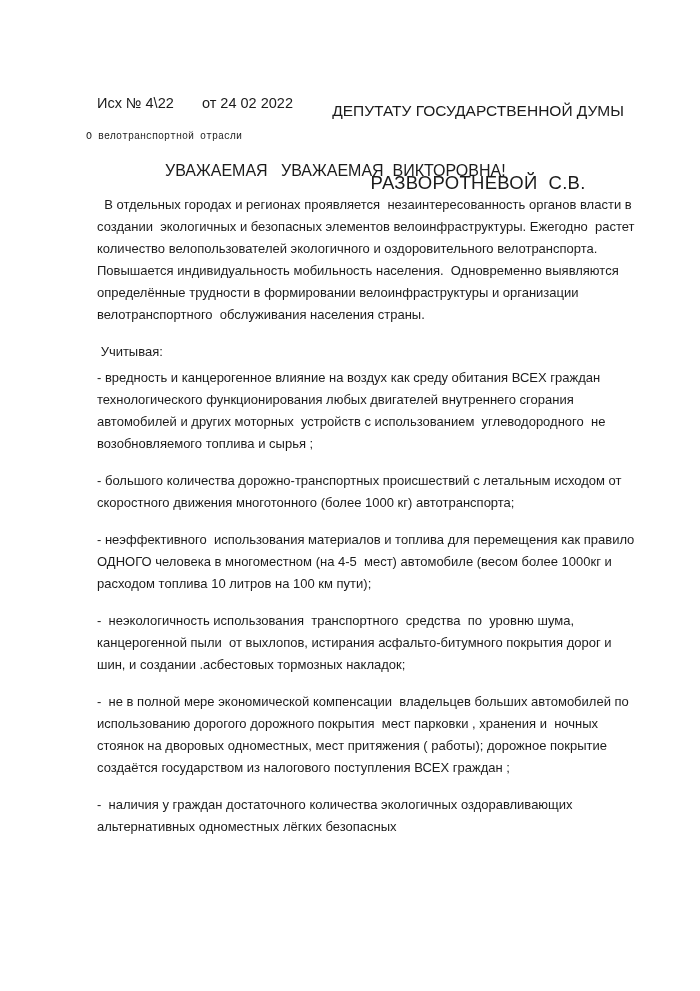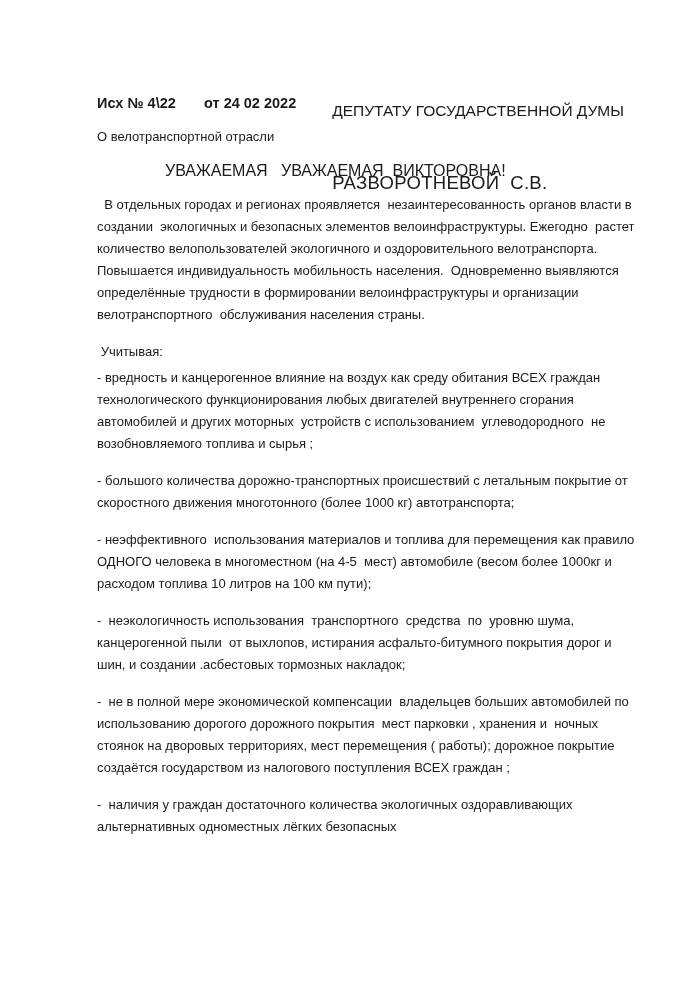"Исх № 4\22 от 24" .ref-line { font-weight: bold -> none }
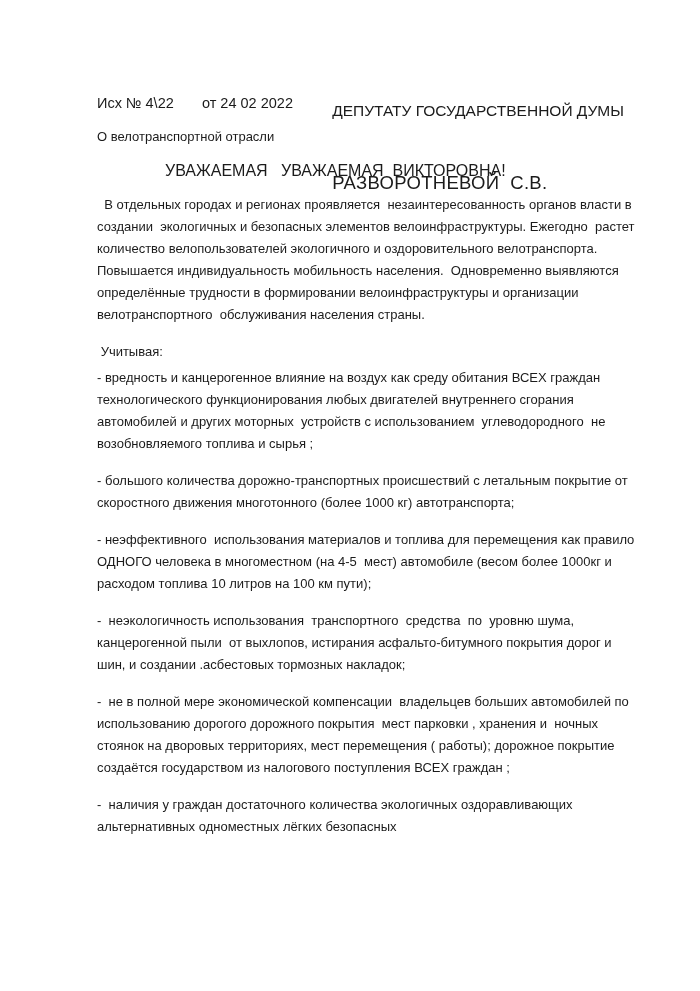"ДЕПУТАТУ ГОСУДАРСТВЕННОЙ ДУМЫ" .recipient-block { text-align: left -> center }
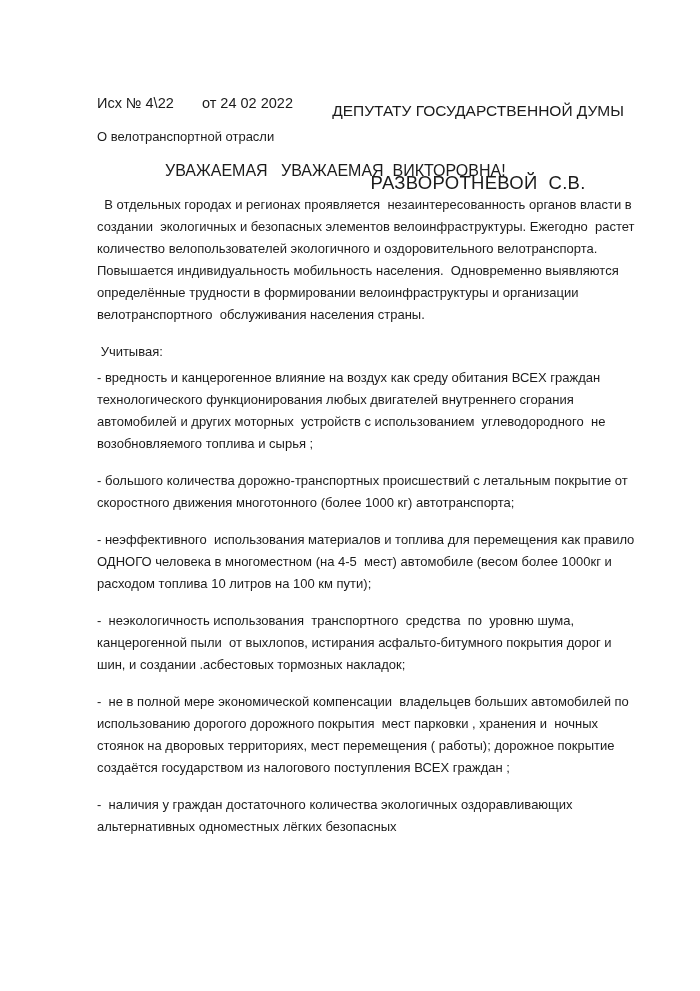"О велотранспортной отрасли" .subject-line { font-family: none -> Liberation Mono, monospace; font-size: 13px -> 10px; left: 97px -> 86px }
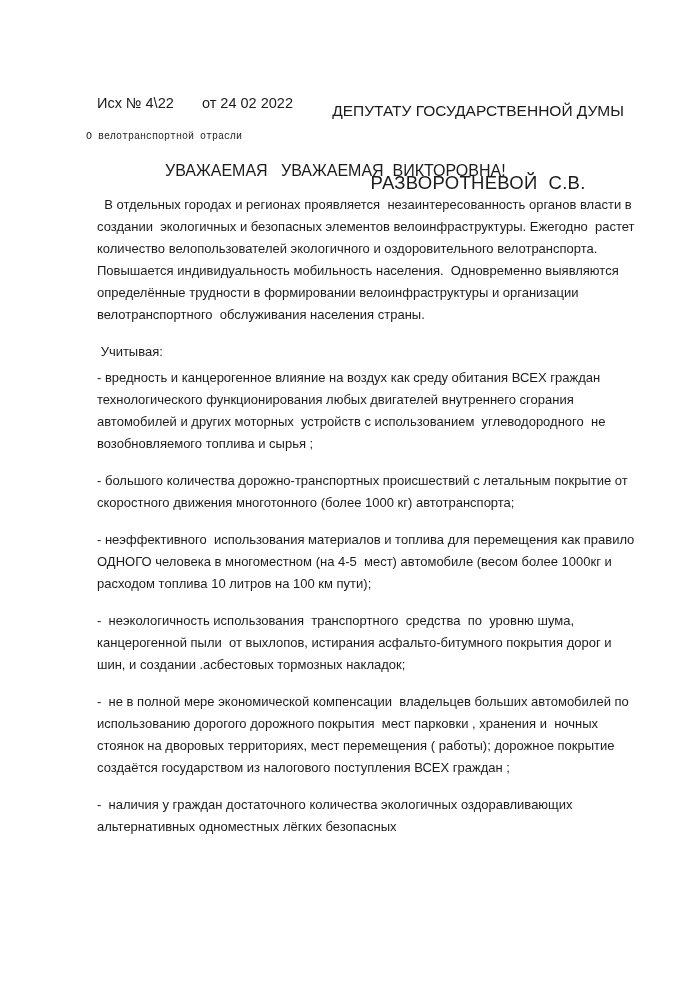"- большого количества" p.para { text: покрытие -> исходом }
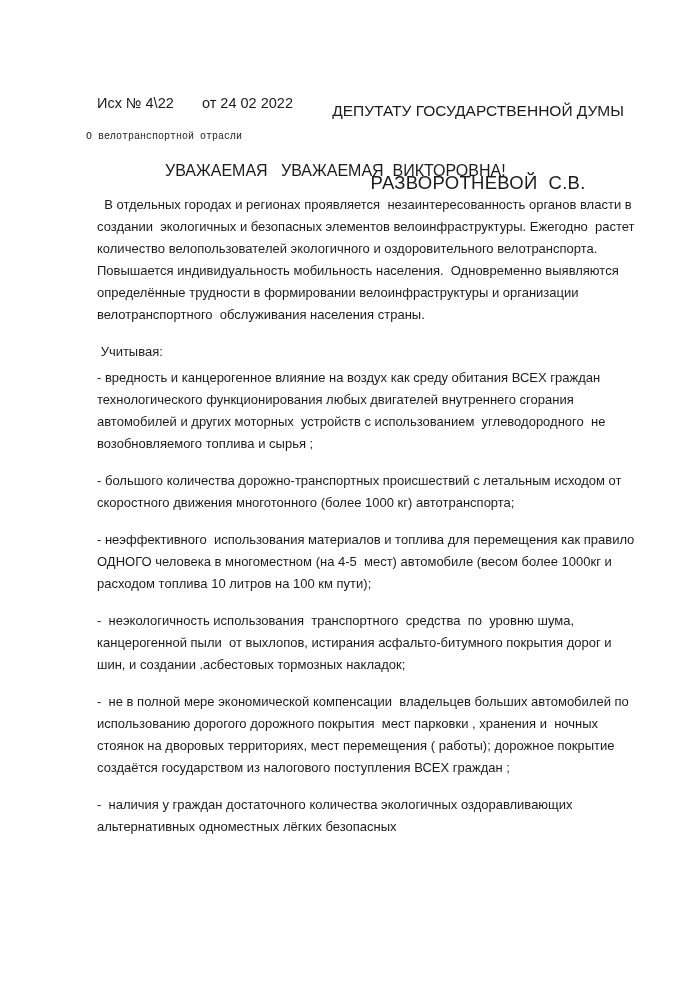"- не в полной мере" p.para { text: территориях, мест перемещения -> одноместных, мест притяжения }
